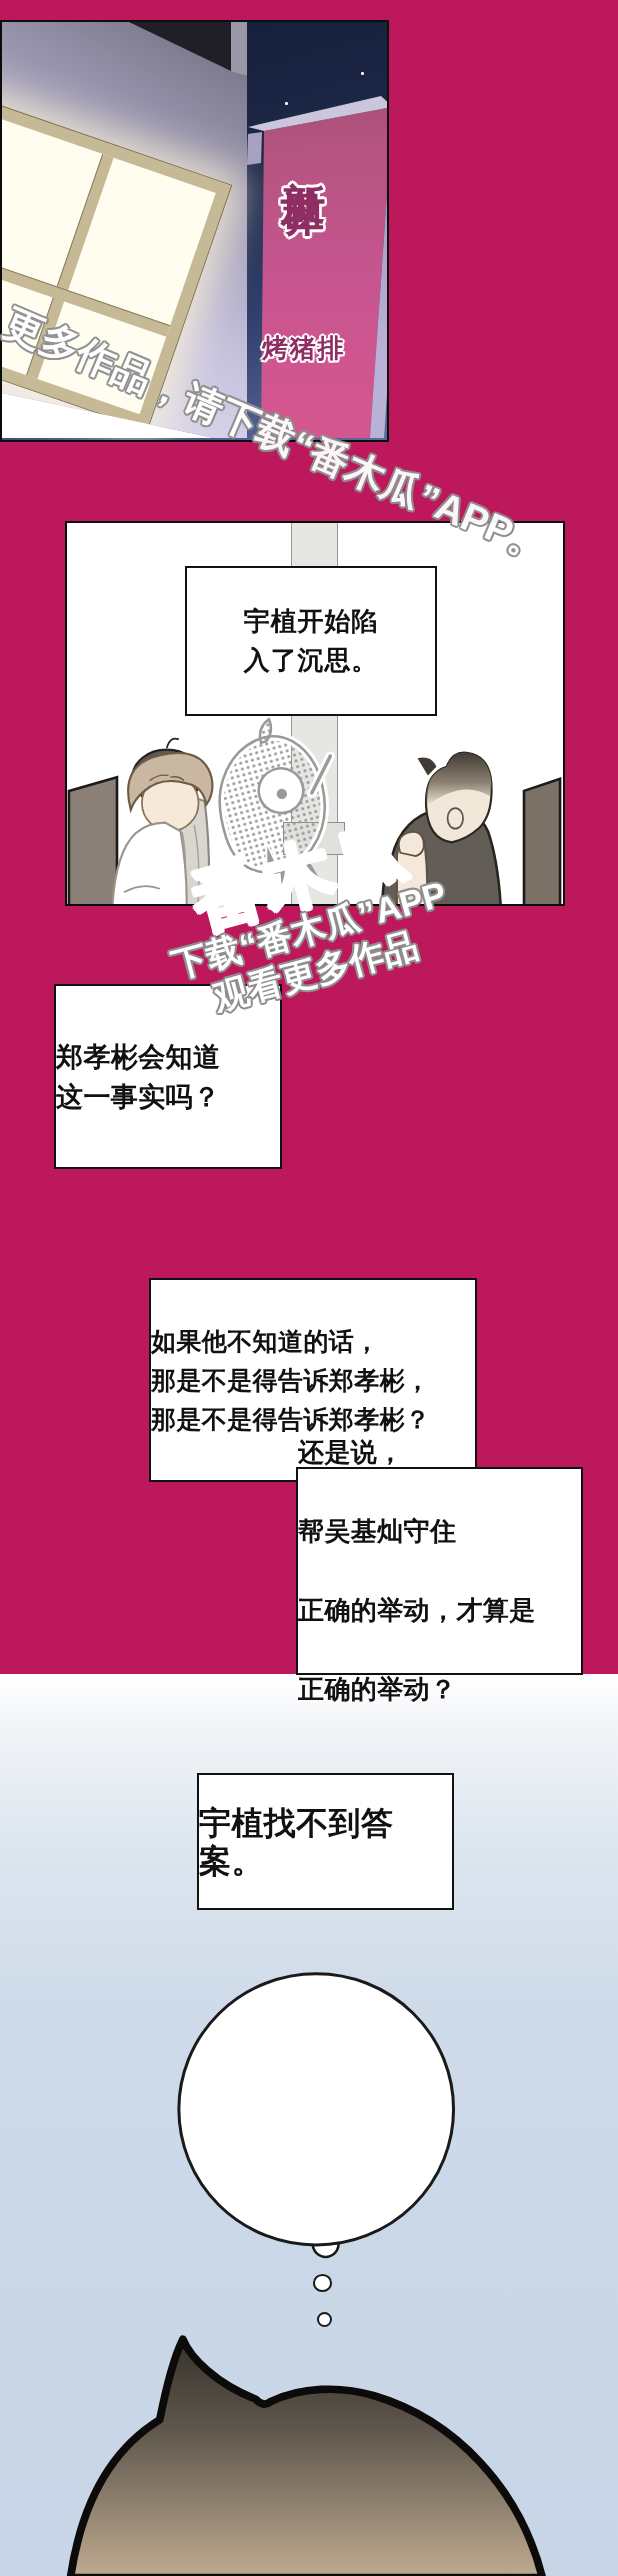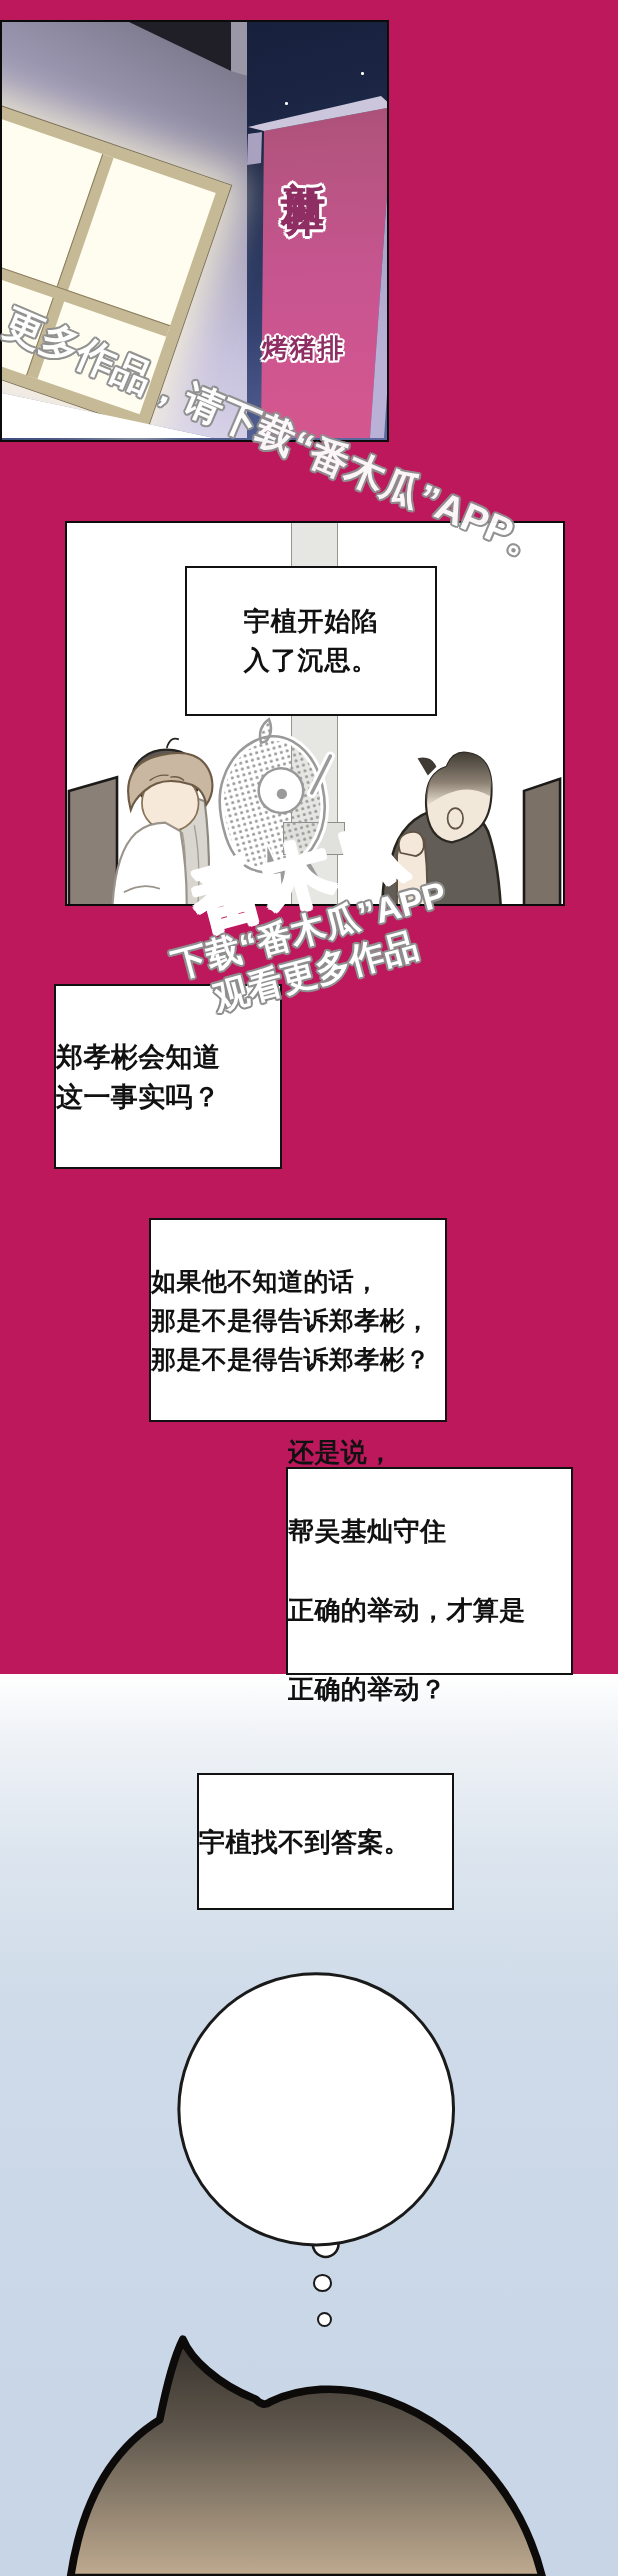"如果他不知道的话，" .cap2 { top: 1218px -> 1278px; width: 298px -> 328px }
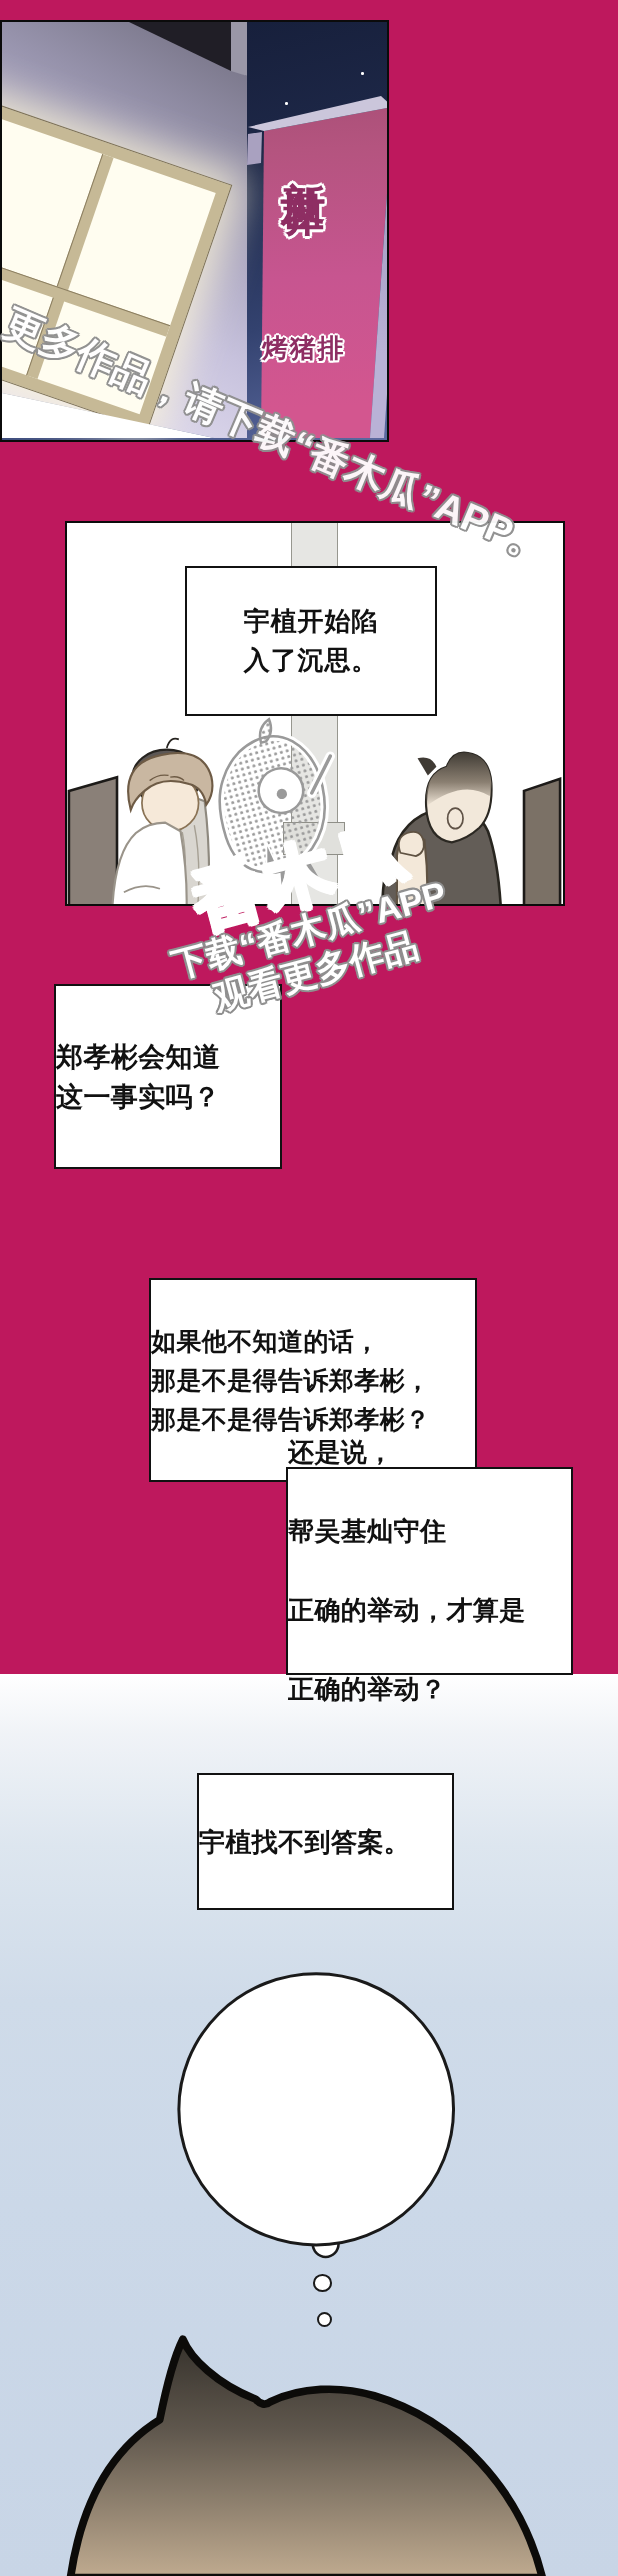"还是说，" .cap3 { left: 286px -> 296px }
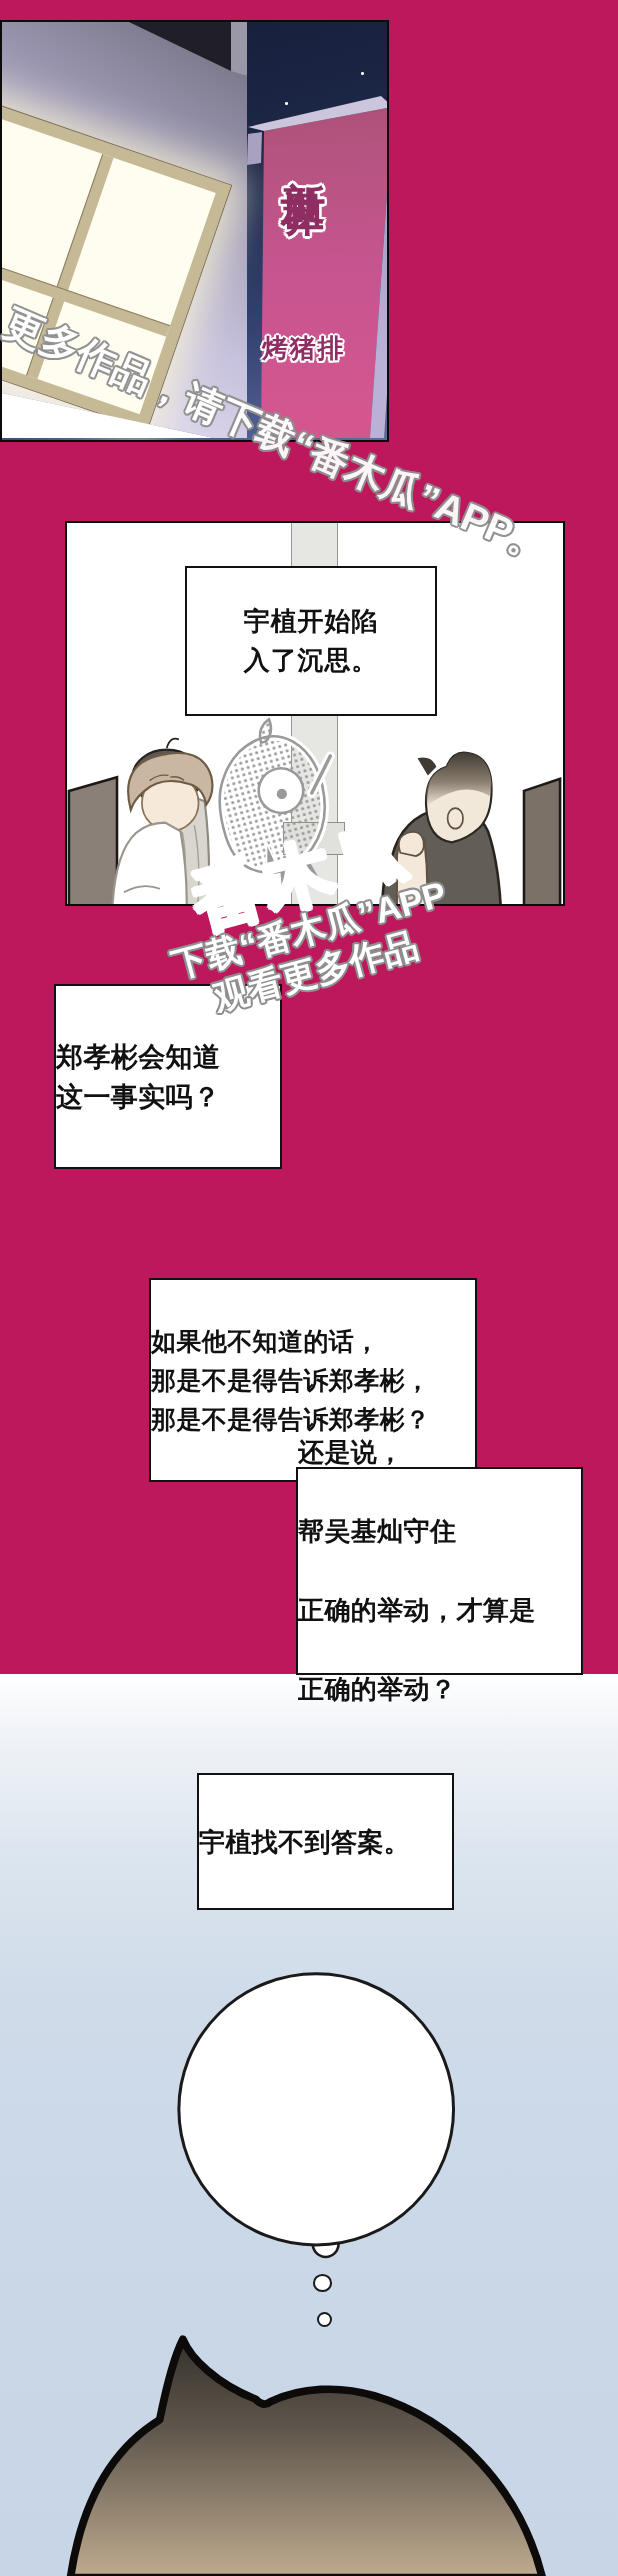"宇植找不到答案。" .cap4 .ln { font-size: 26px -> 32px }
